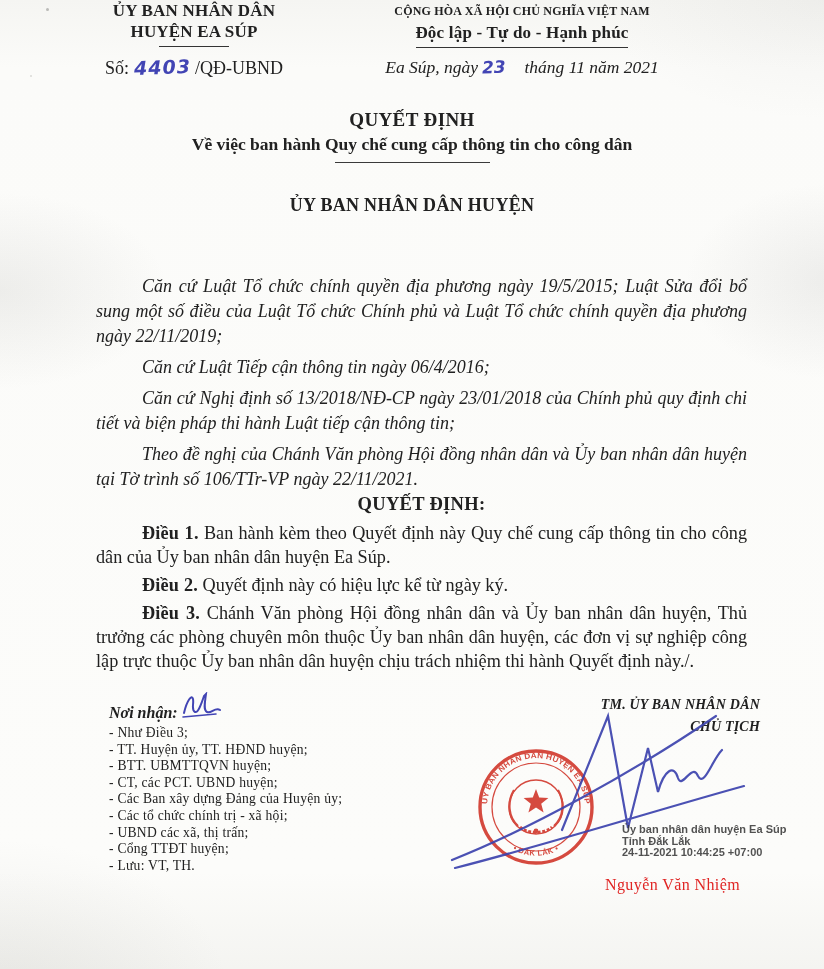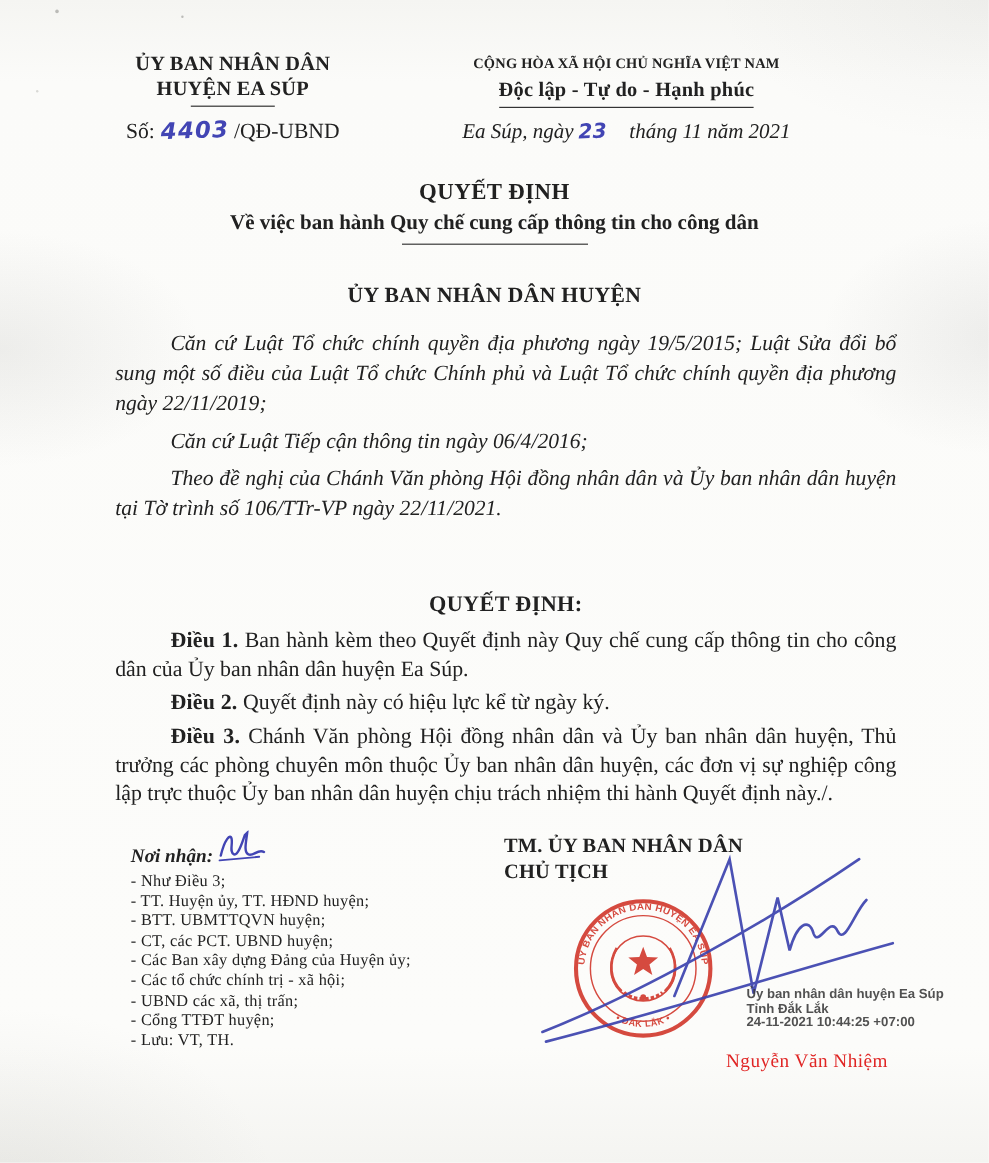"ỦY BAN NHÂN DÂN" .header { padding-top: 42px -> none }
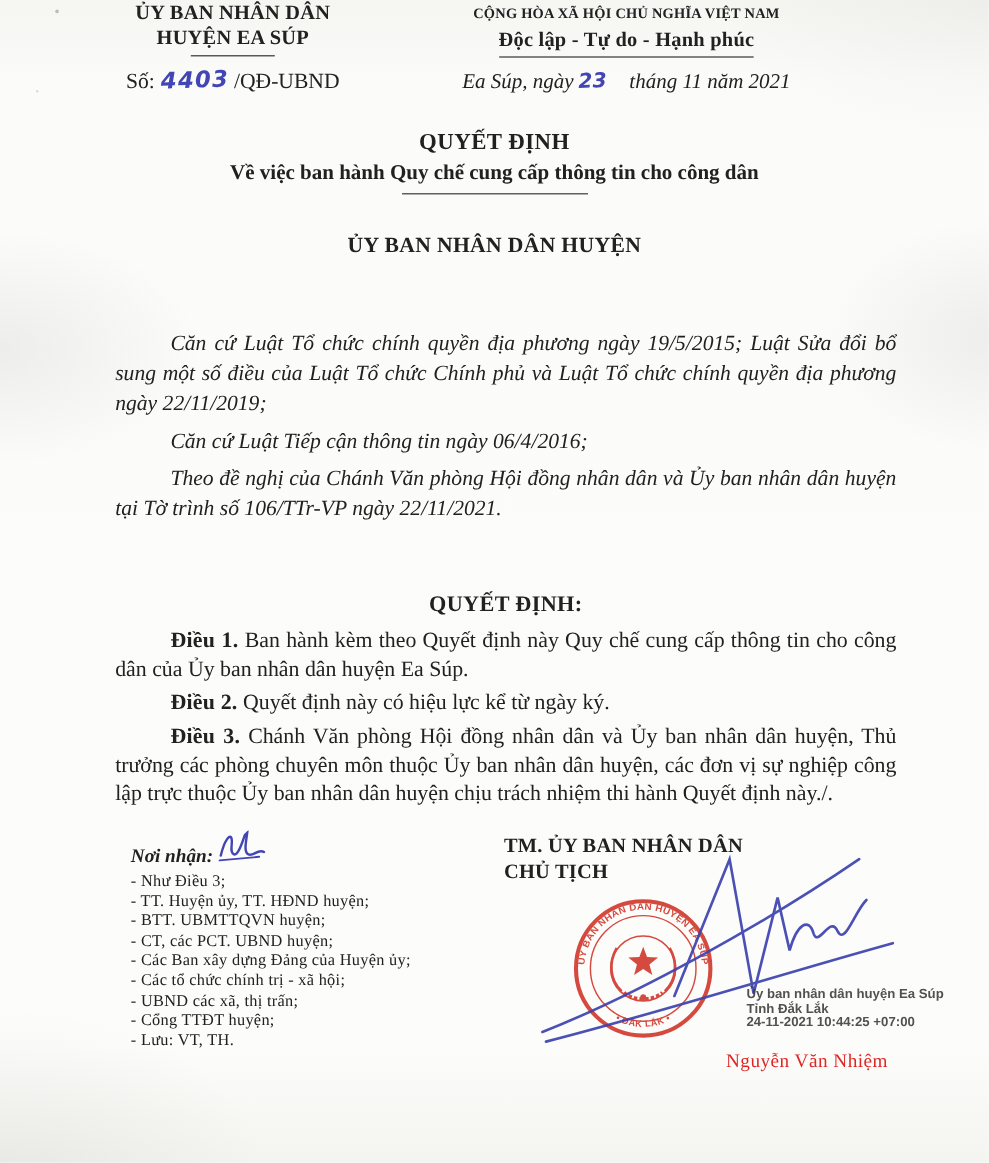"Căn cứ Nghị định số" p { html: none -> <p>Căn cứ Nghị định số 13/2018/NĐ-CP ngày 23/01/2018 của Chính phủ quy định chi tiết và biện pháp thi hành Luật tiếp cận thông tin;</p> }
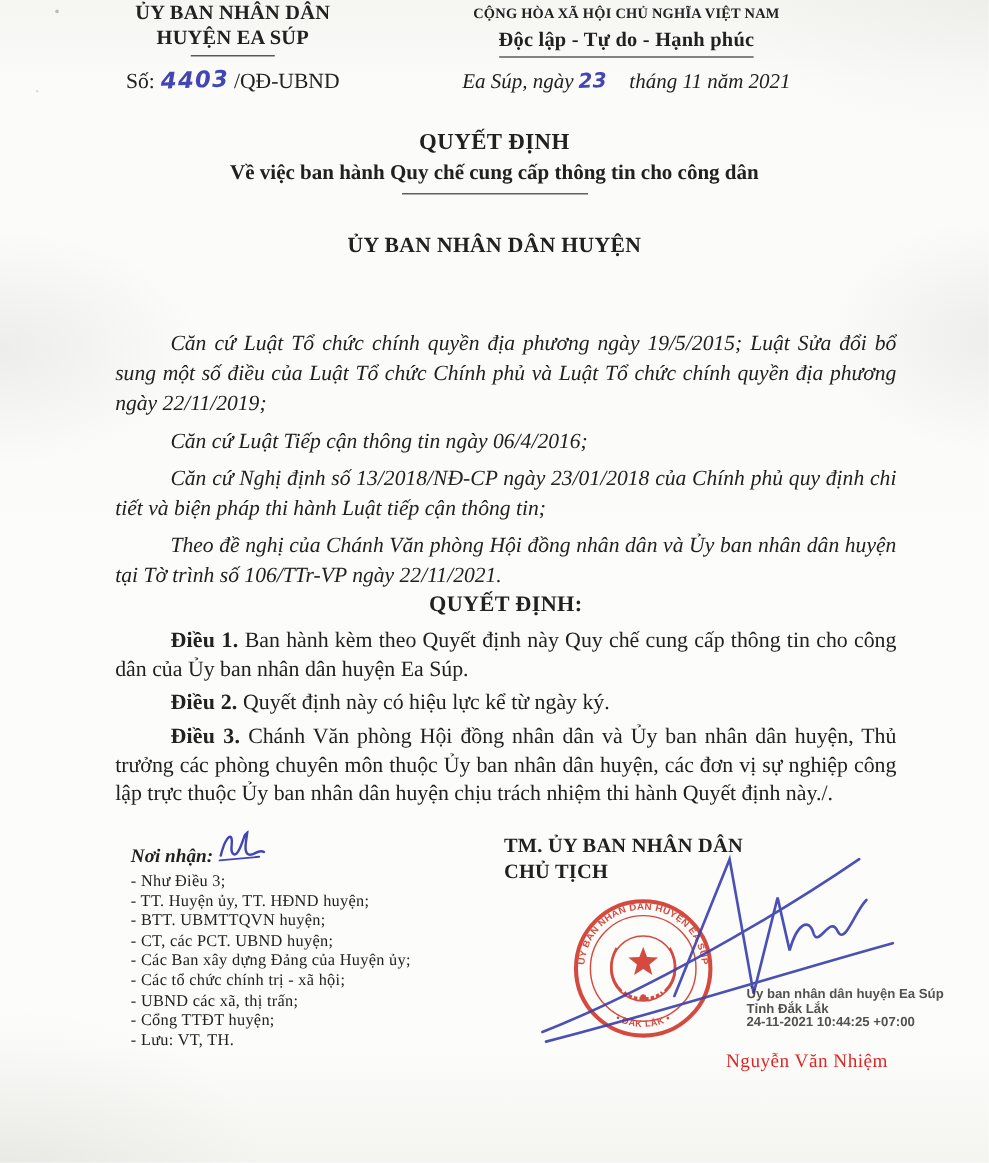"TM. ỦY BAN NHÂN DÂN" .sign-head { font-size: 17px -> 14px; font-style: none -> italic; text-align: left -> right }
